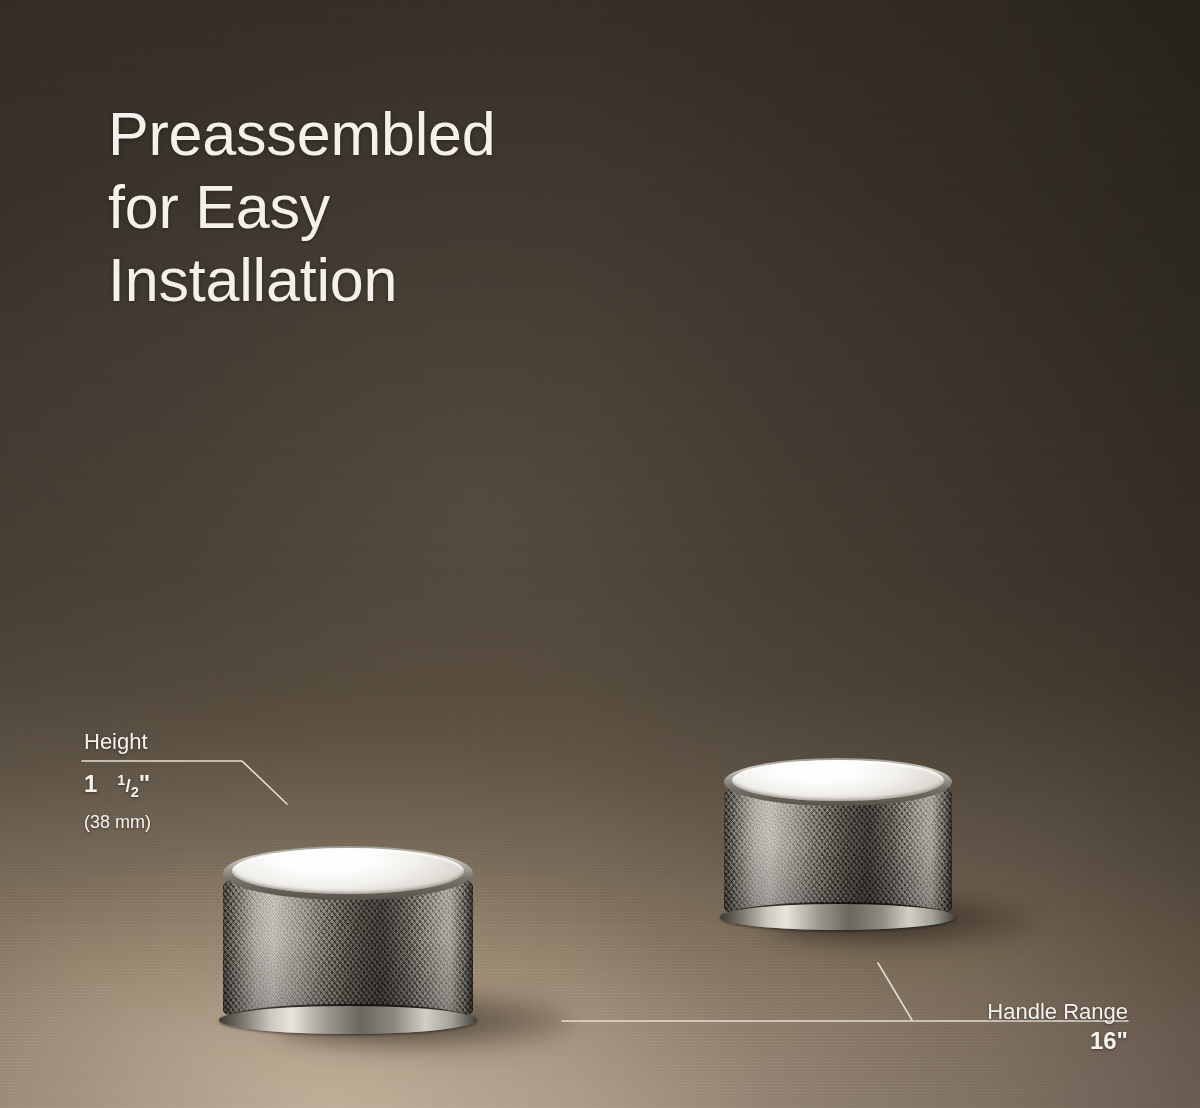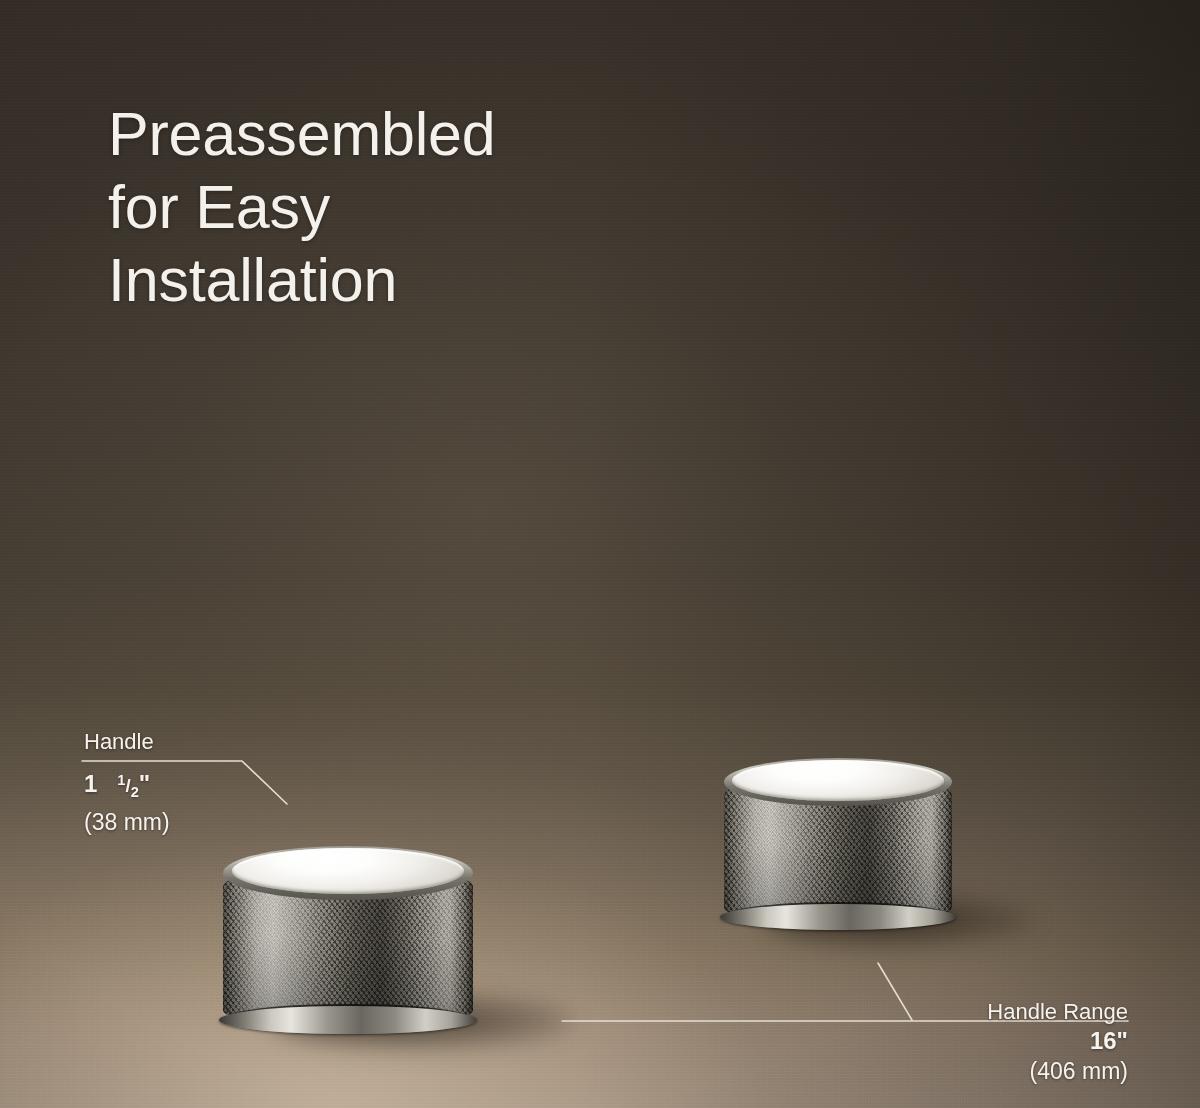"Handle" div.lbl { text: Handle -> Height }
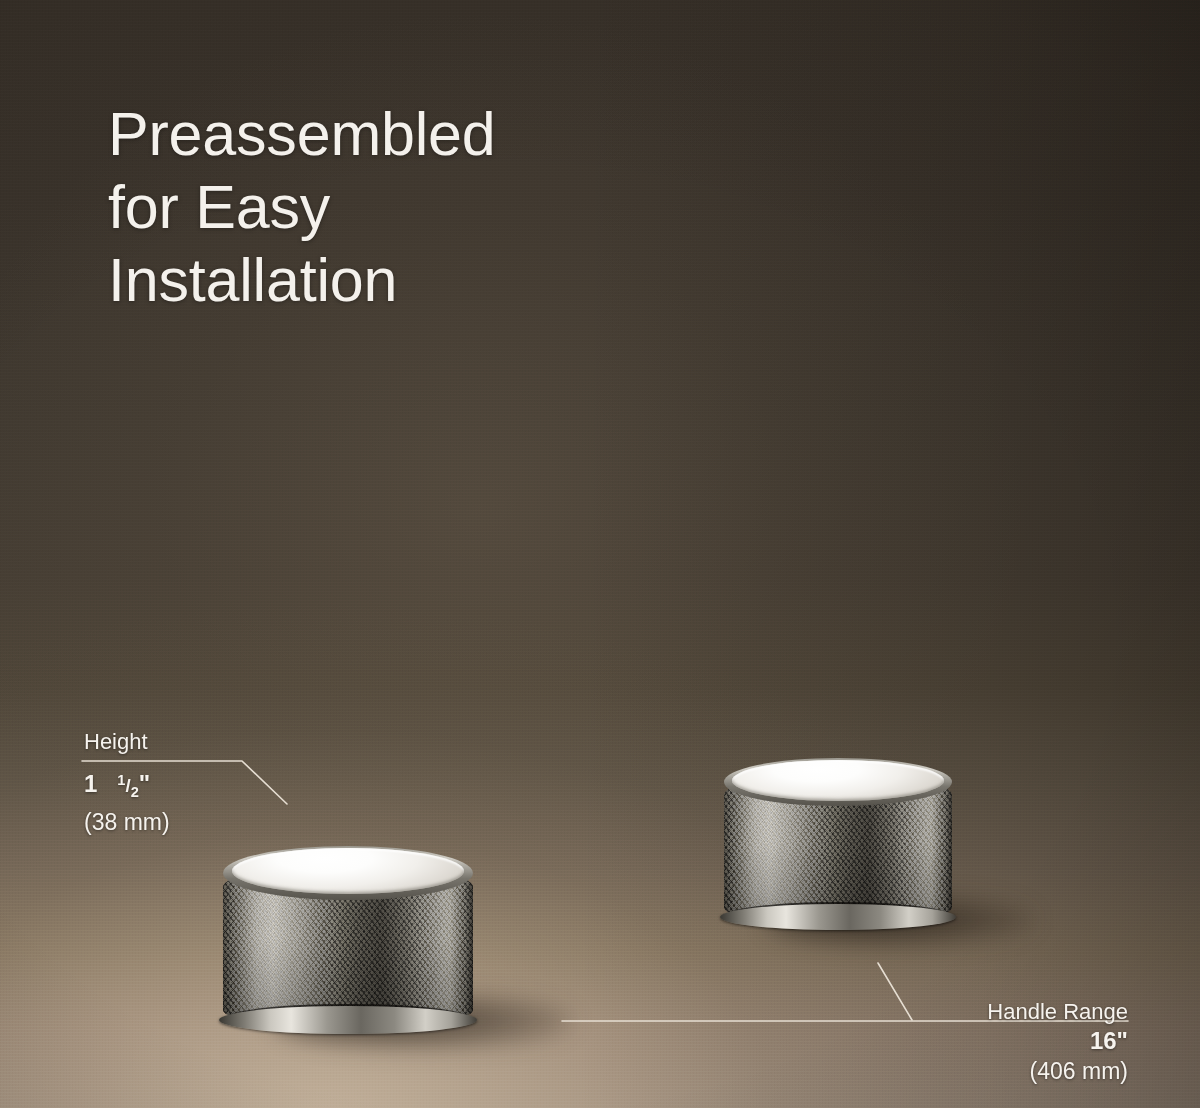"(38 mm)" .callout .sub { font-size: 23px -> 18px }
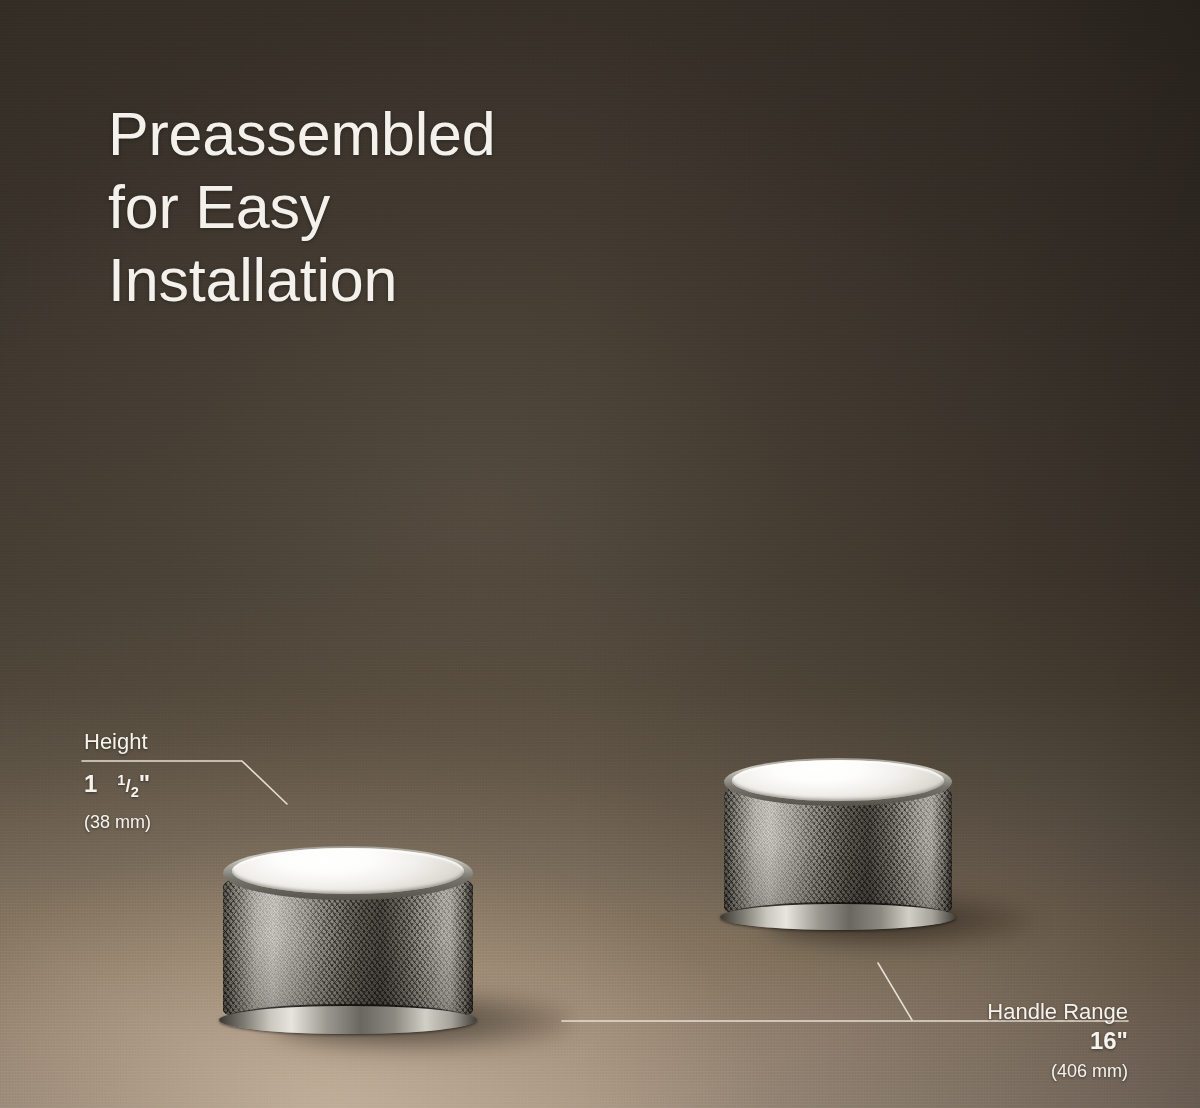"(406 mm)" div.sub { html: <div>(406 mm)</div> -> none }
